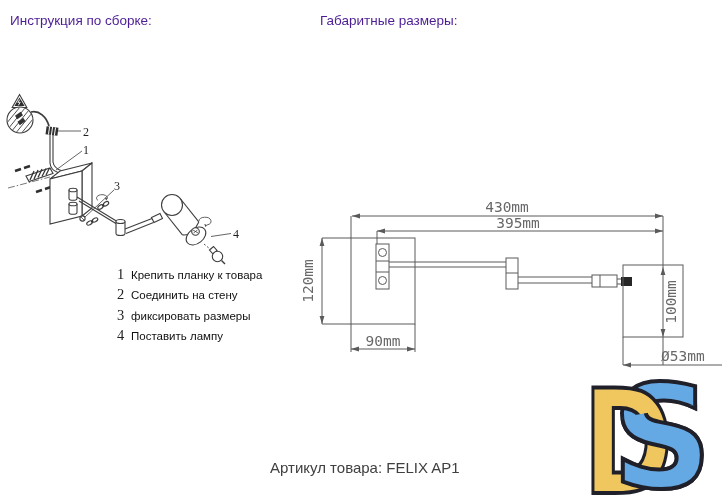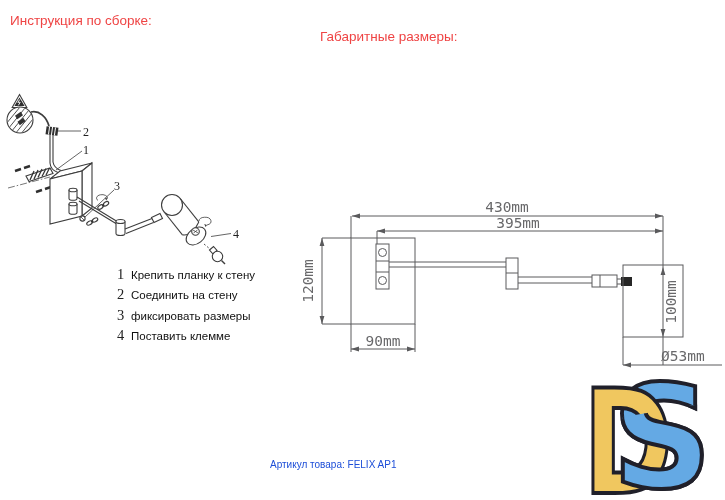"Инструкция по сборке:" .hdr { color: #ef4444 -> #4c1d95 }
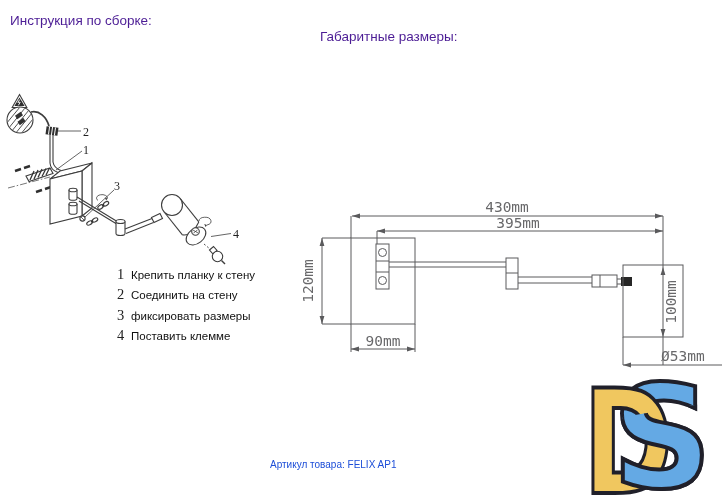"Габаритные размеры:" #hdr-dims { top: 29px -> 13px }
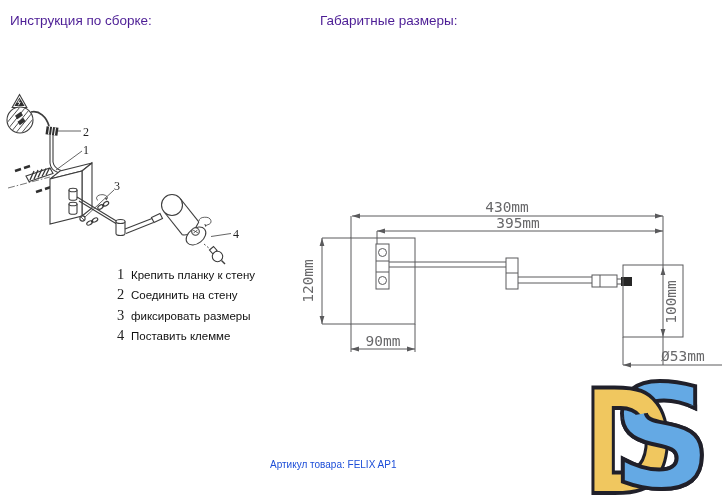"Крепить планку к стену" span.step-text { text: стену -> товара }
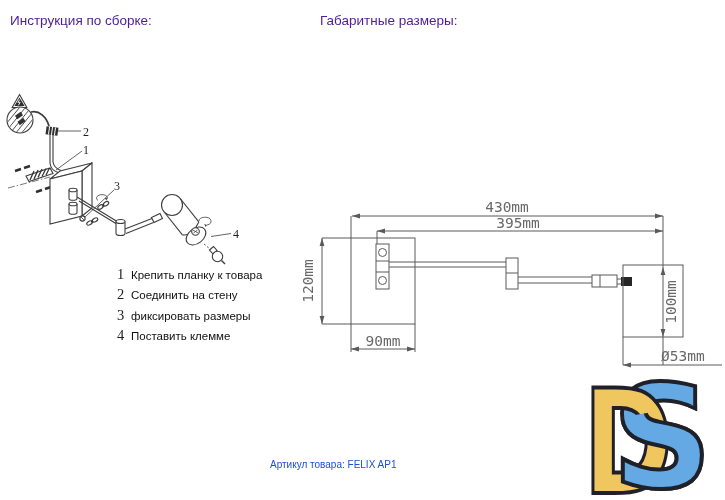"Поставить клемме" span.step-text { text: клемме -> лампу }
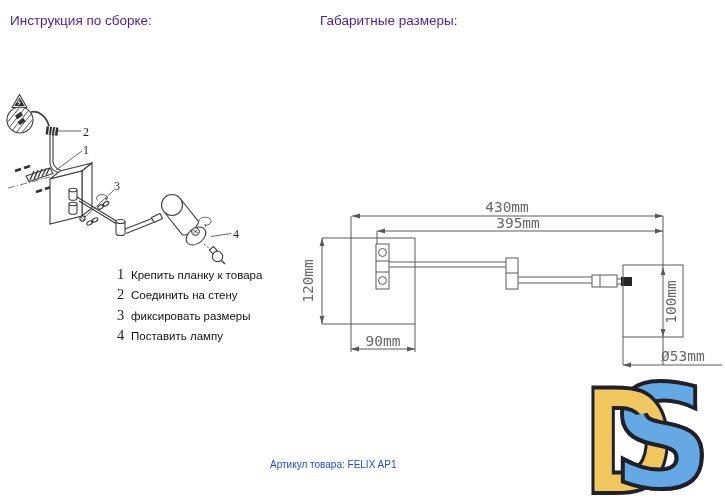"Артикул товара: FELIX AP1" .footer { color: #1d4ed8 -> #404040; font-size: 10px -> 15px }
